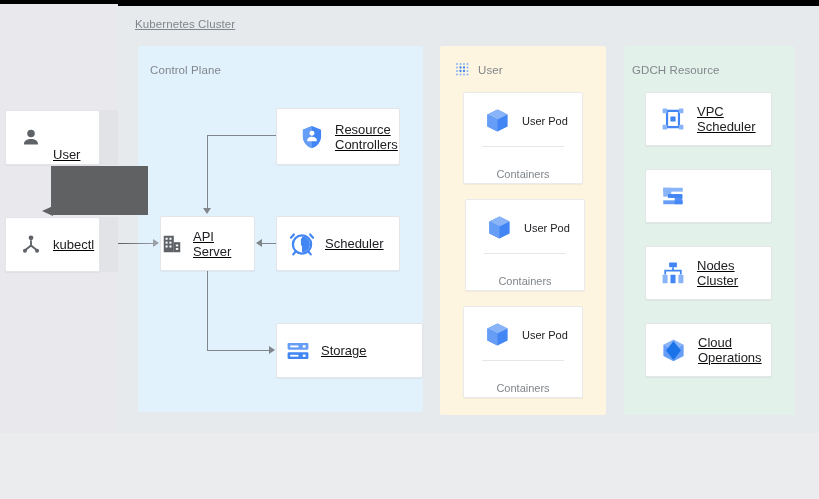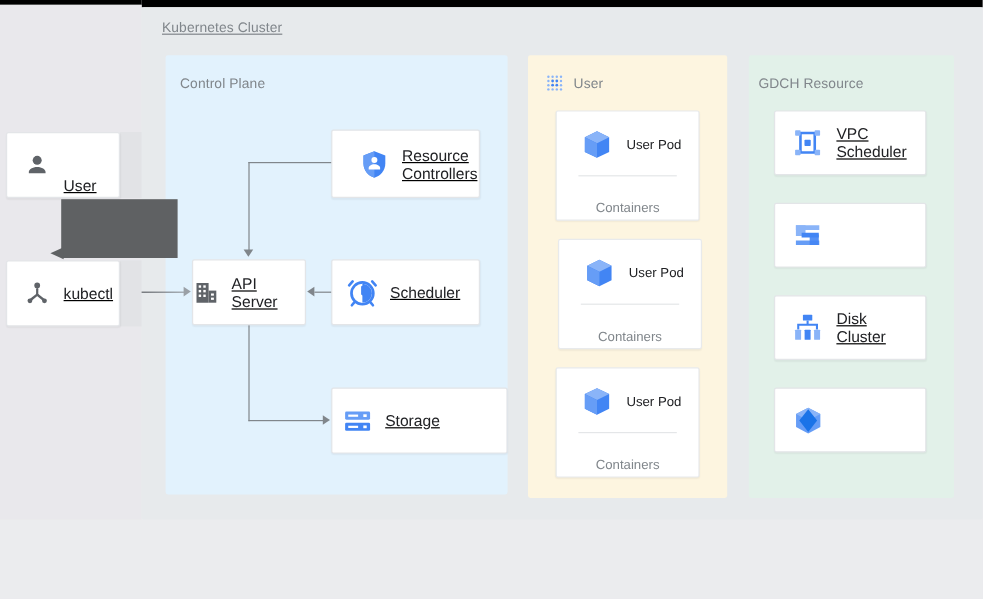"Disk" span { text: Disk -> Nodes }
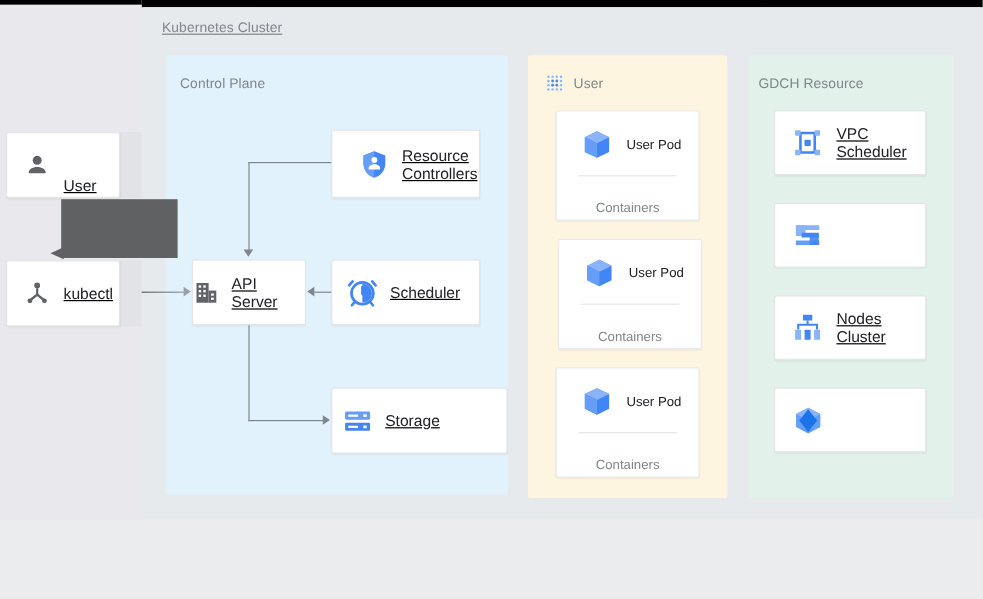"Cloud" span.card-label { html: none -> <span> <span>Cloud</span><br> <span>Operations</span> </span> }
